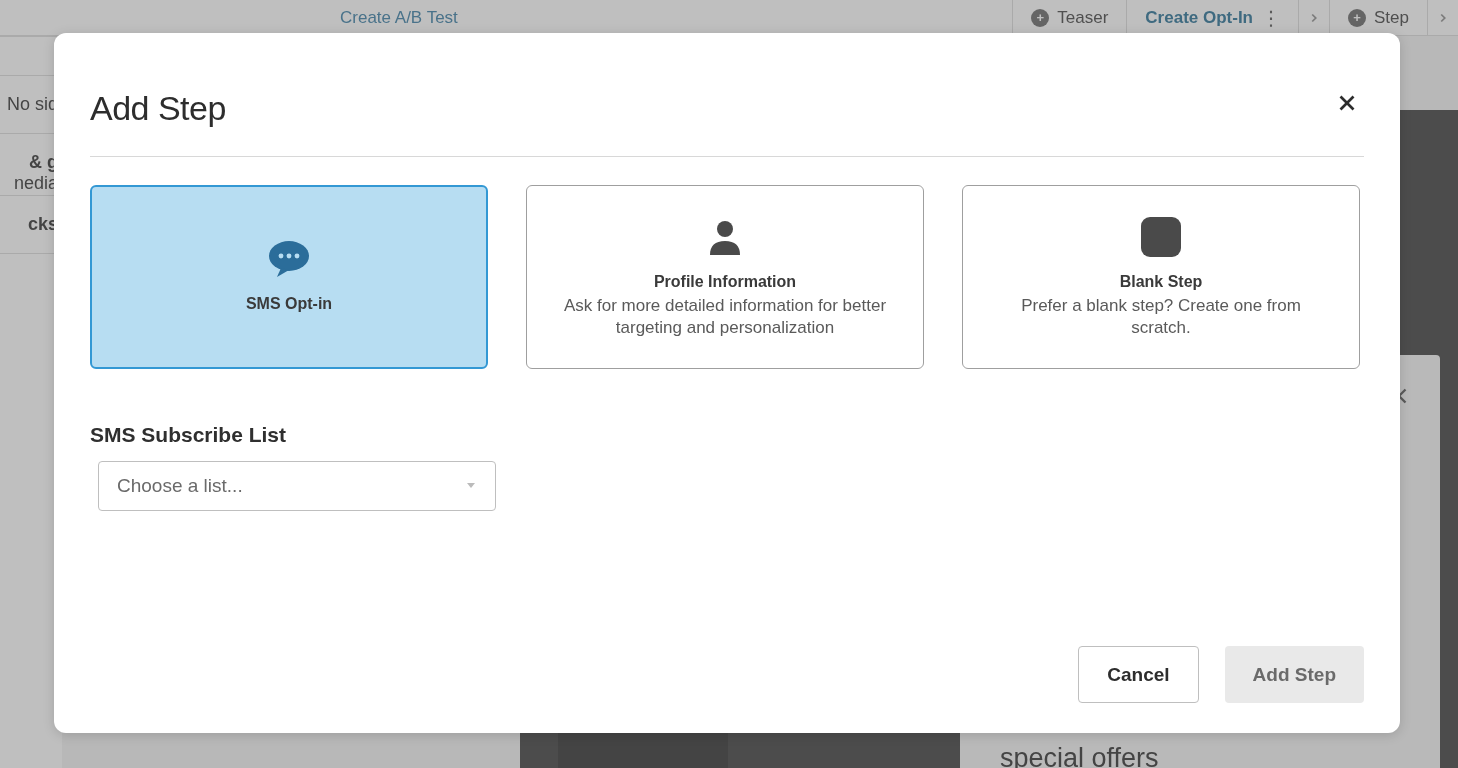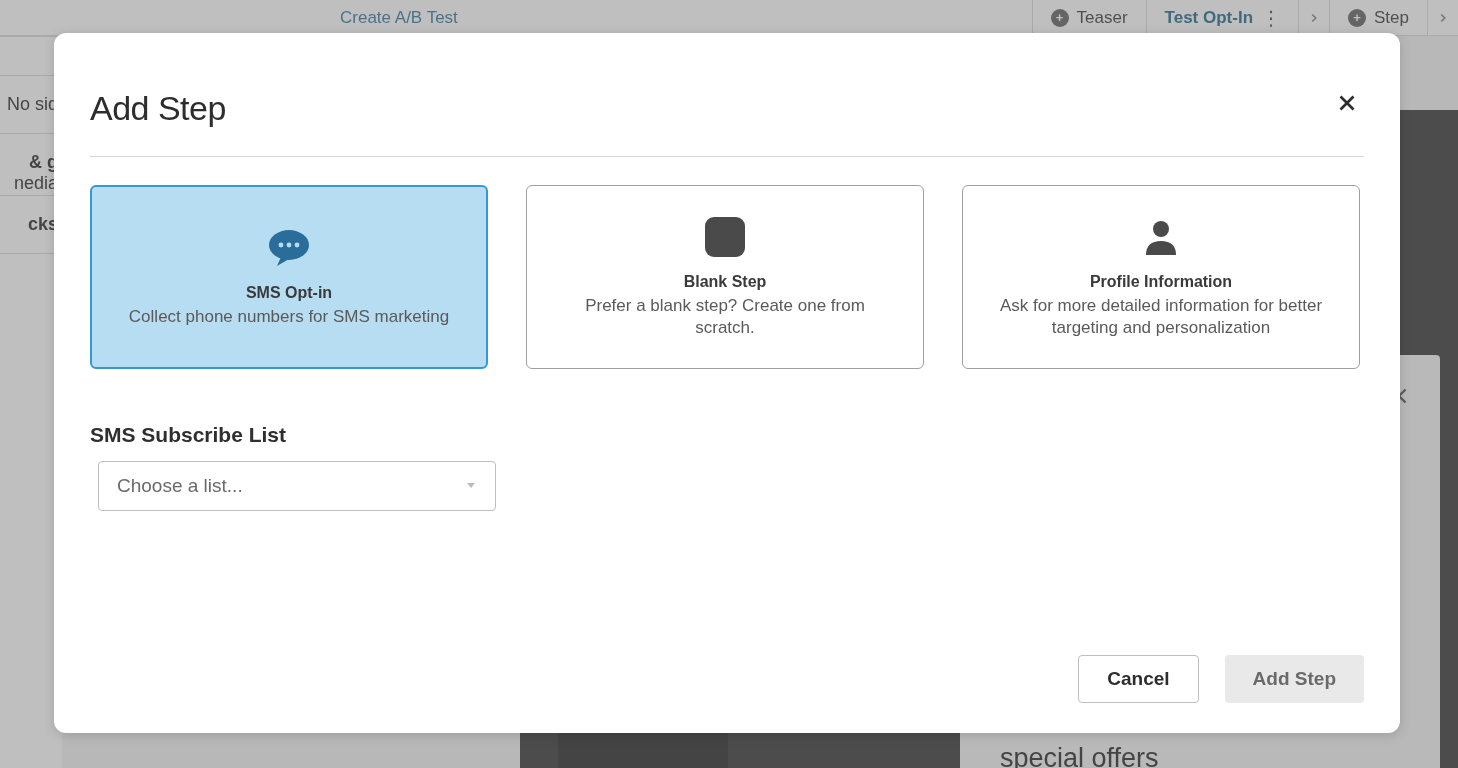"Test Opt-In" span.step-label { text: Test -> Create }
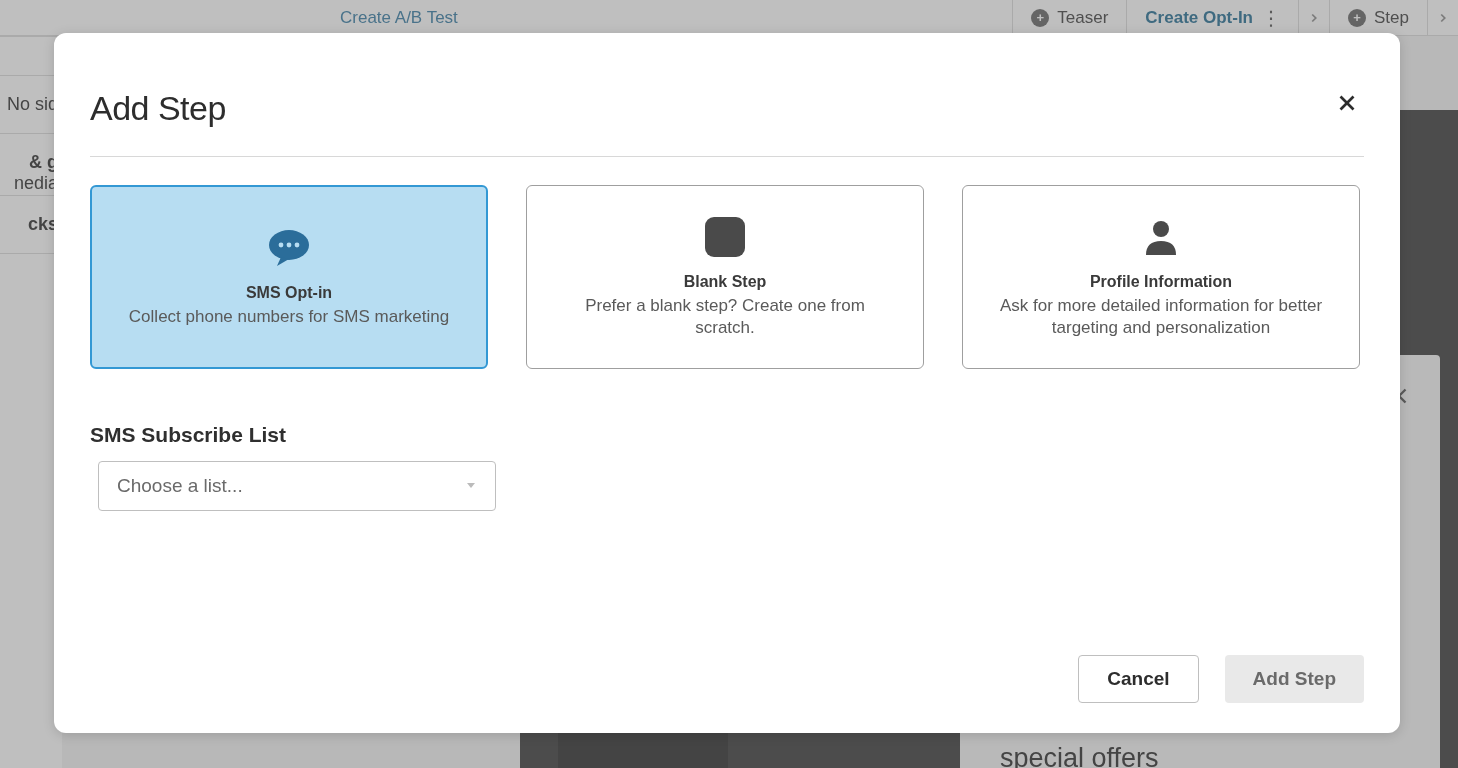"Blank Step" div.option-card { order: before "Profile Information" -> after "Profile Information" }
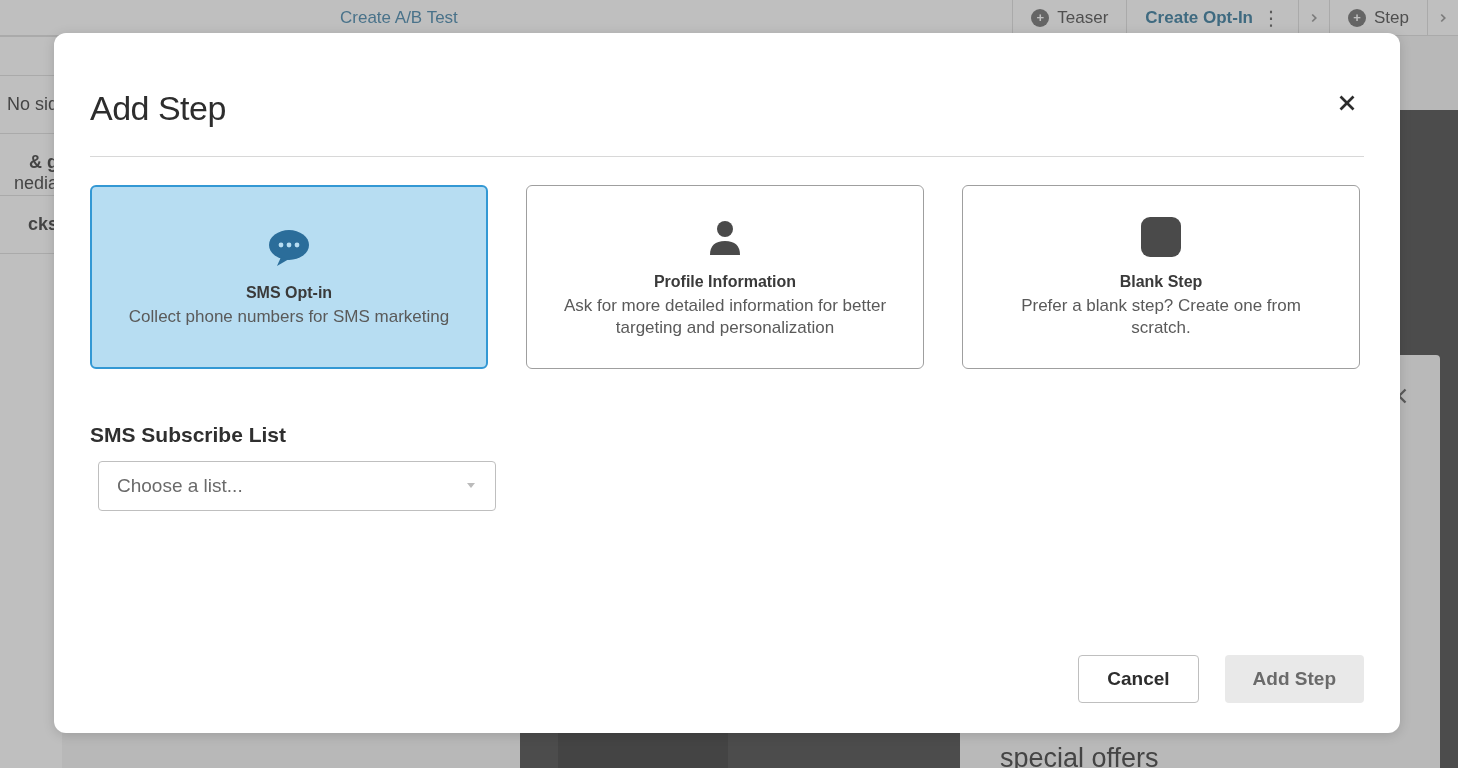"Collect phone numbers for SMS" div.card-desc { html: <div>Collect phone numbers for SMS marketing</div> -> none }
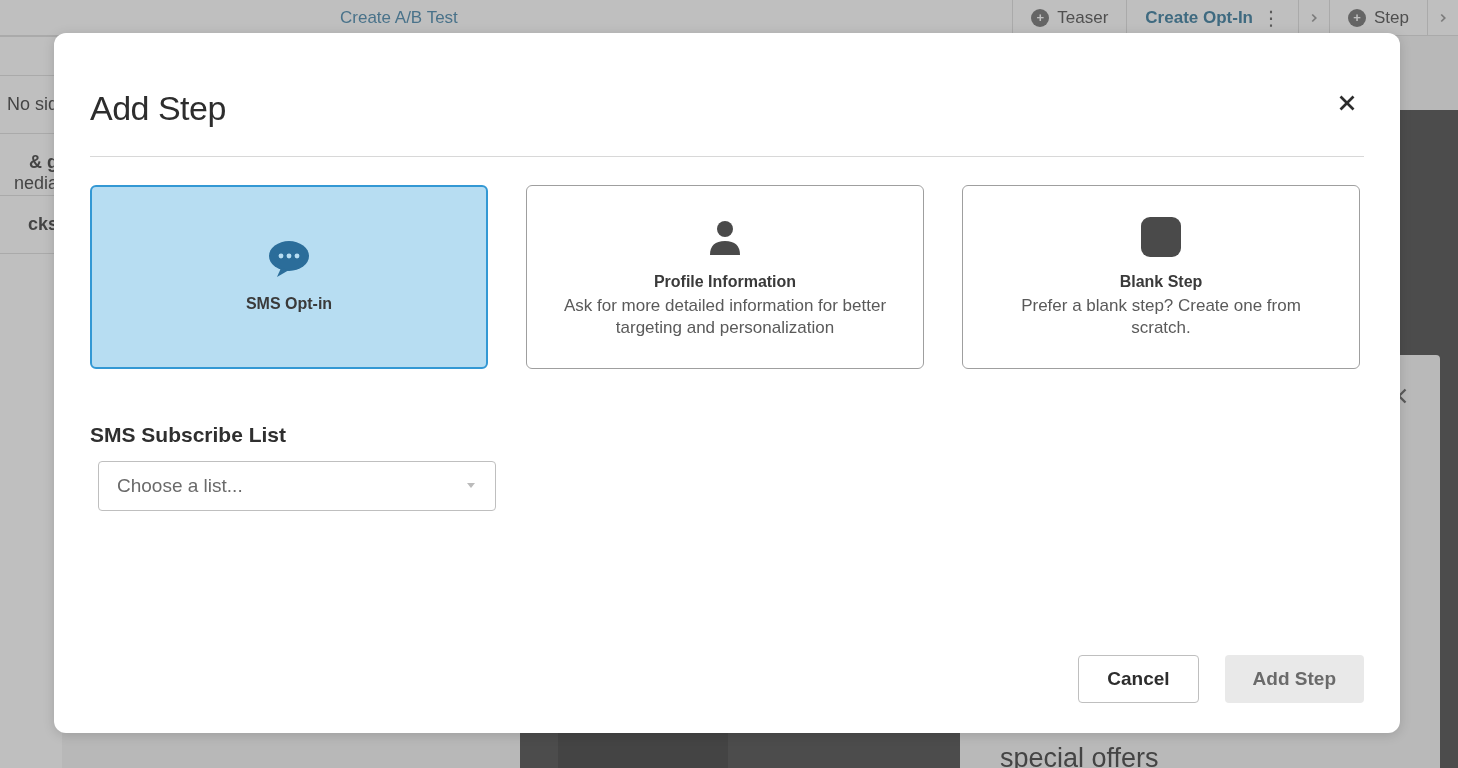"Cancel" .btn { height: 48px -> 57px }
